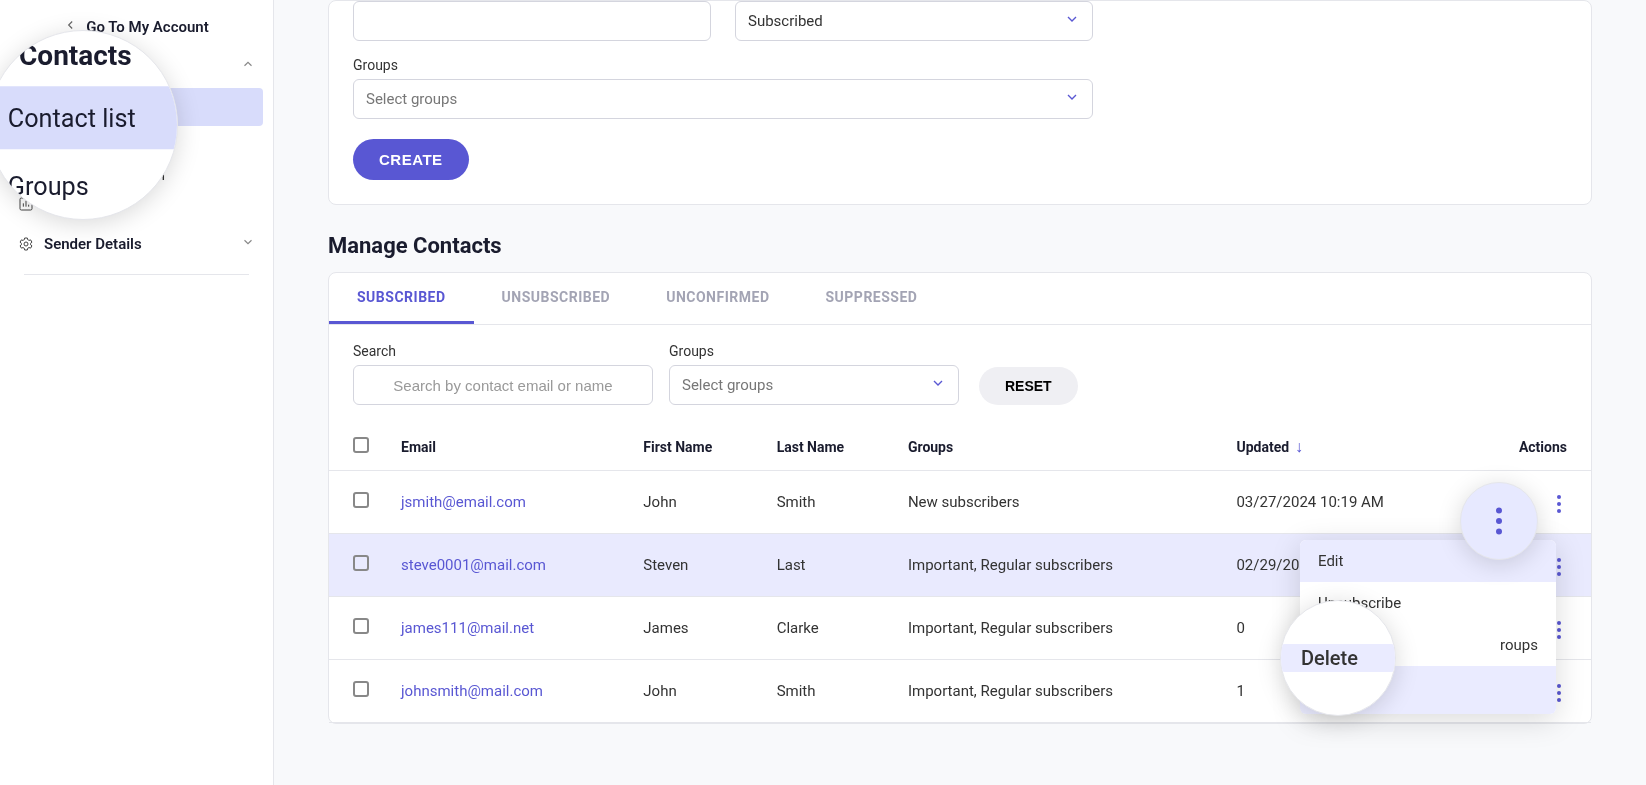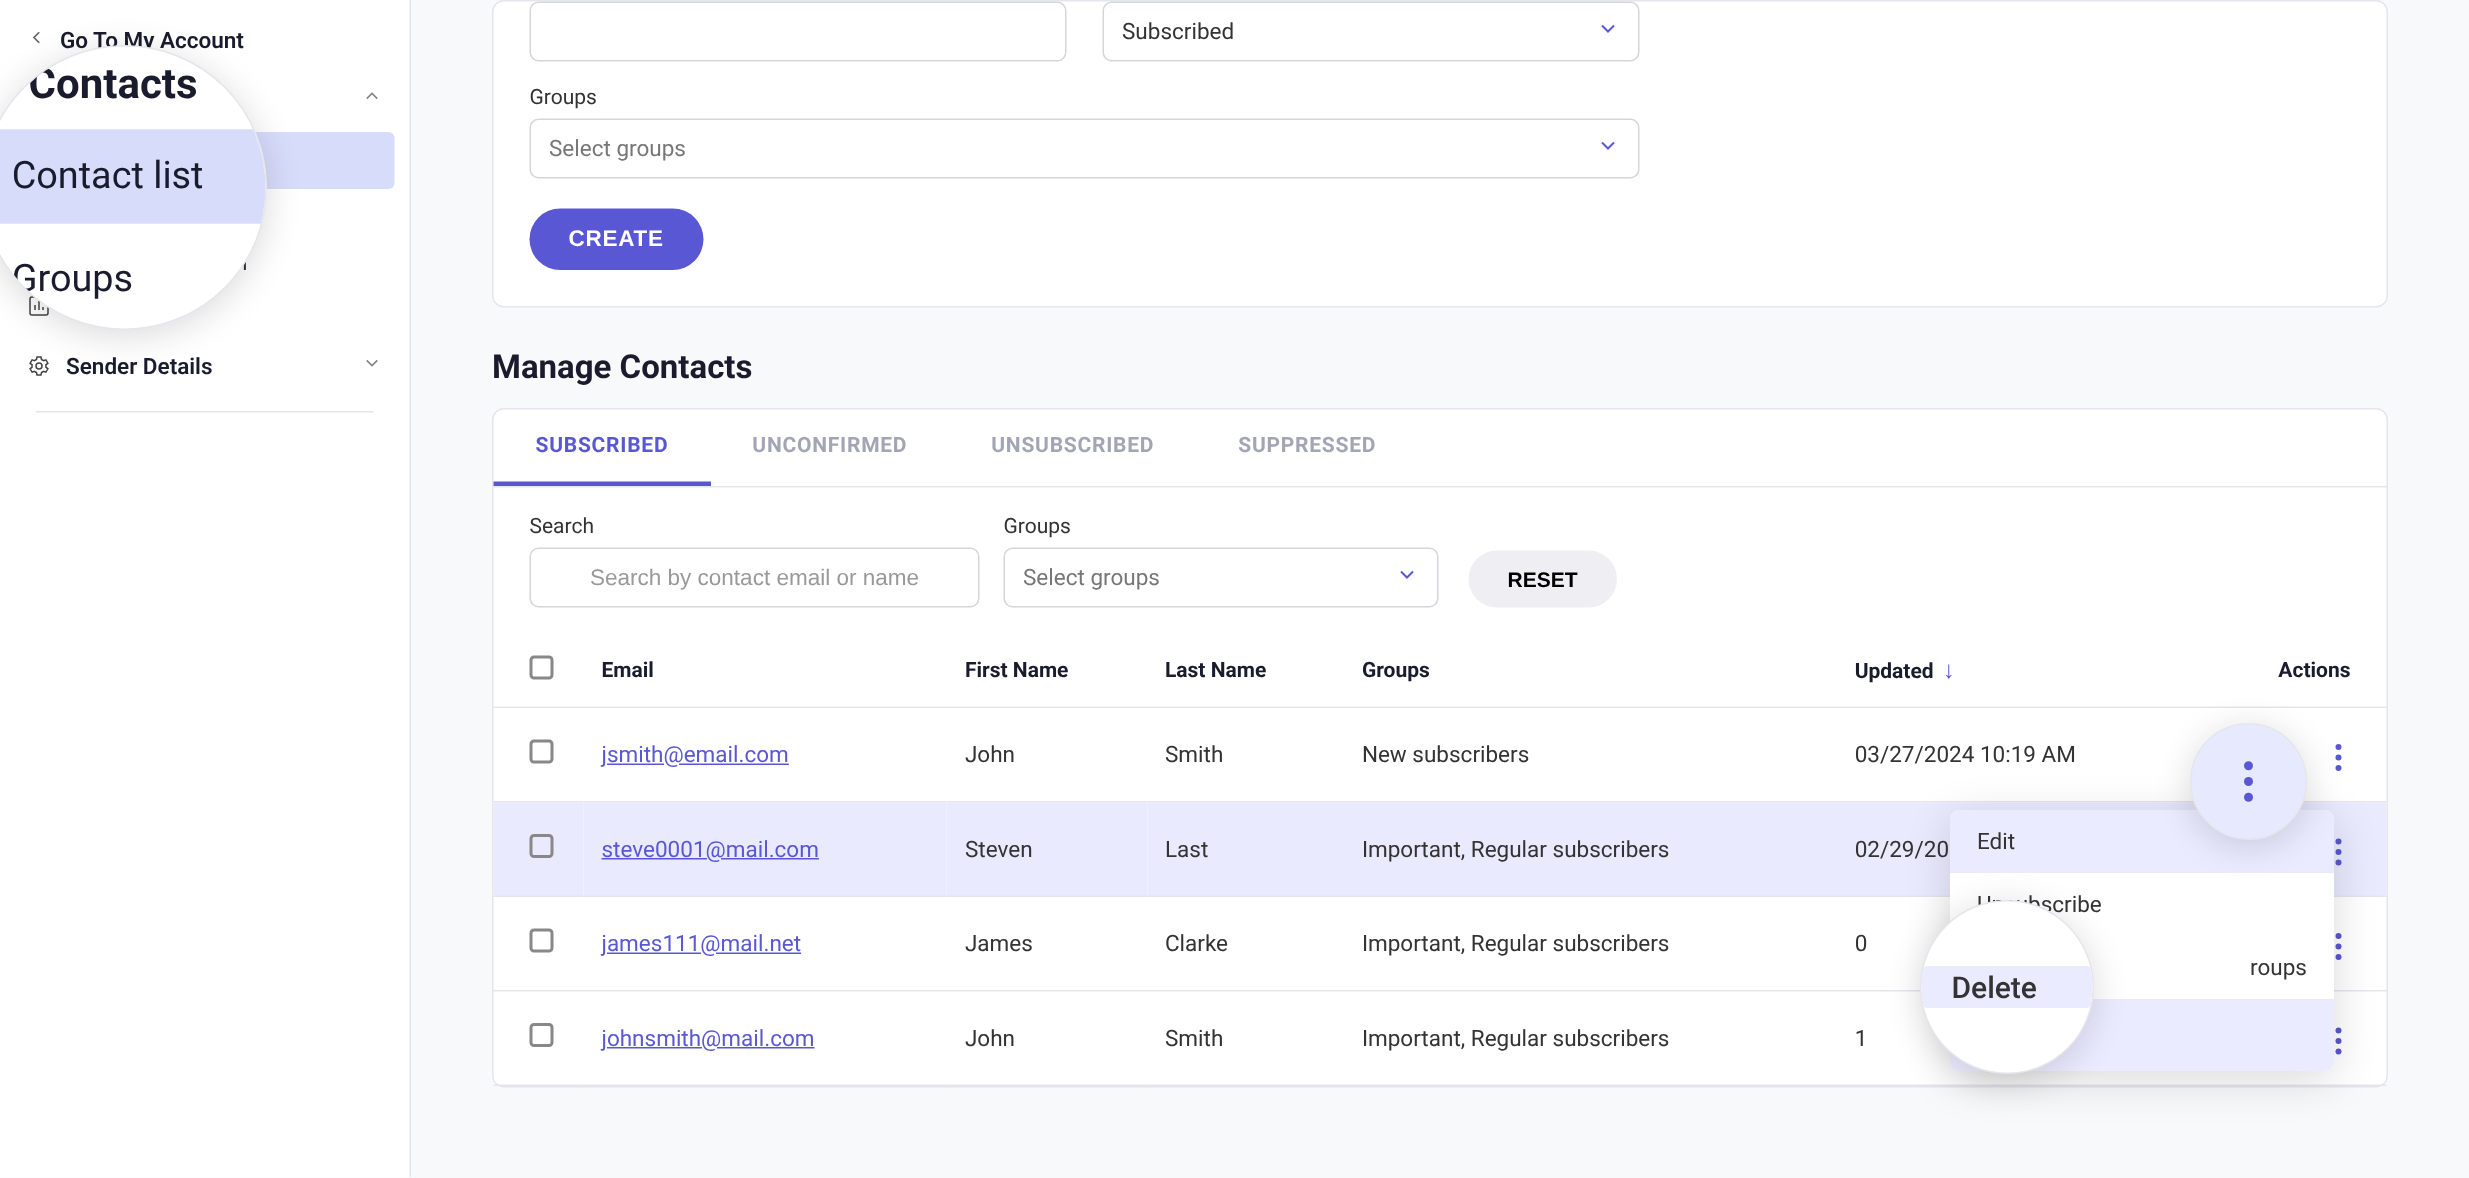"Go To My Account" .go-back { justify-content: none -> center }
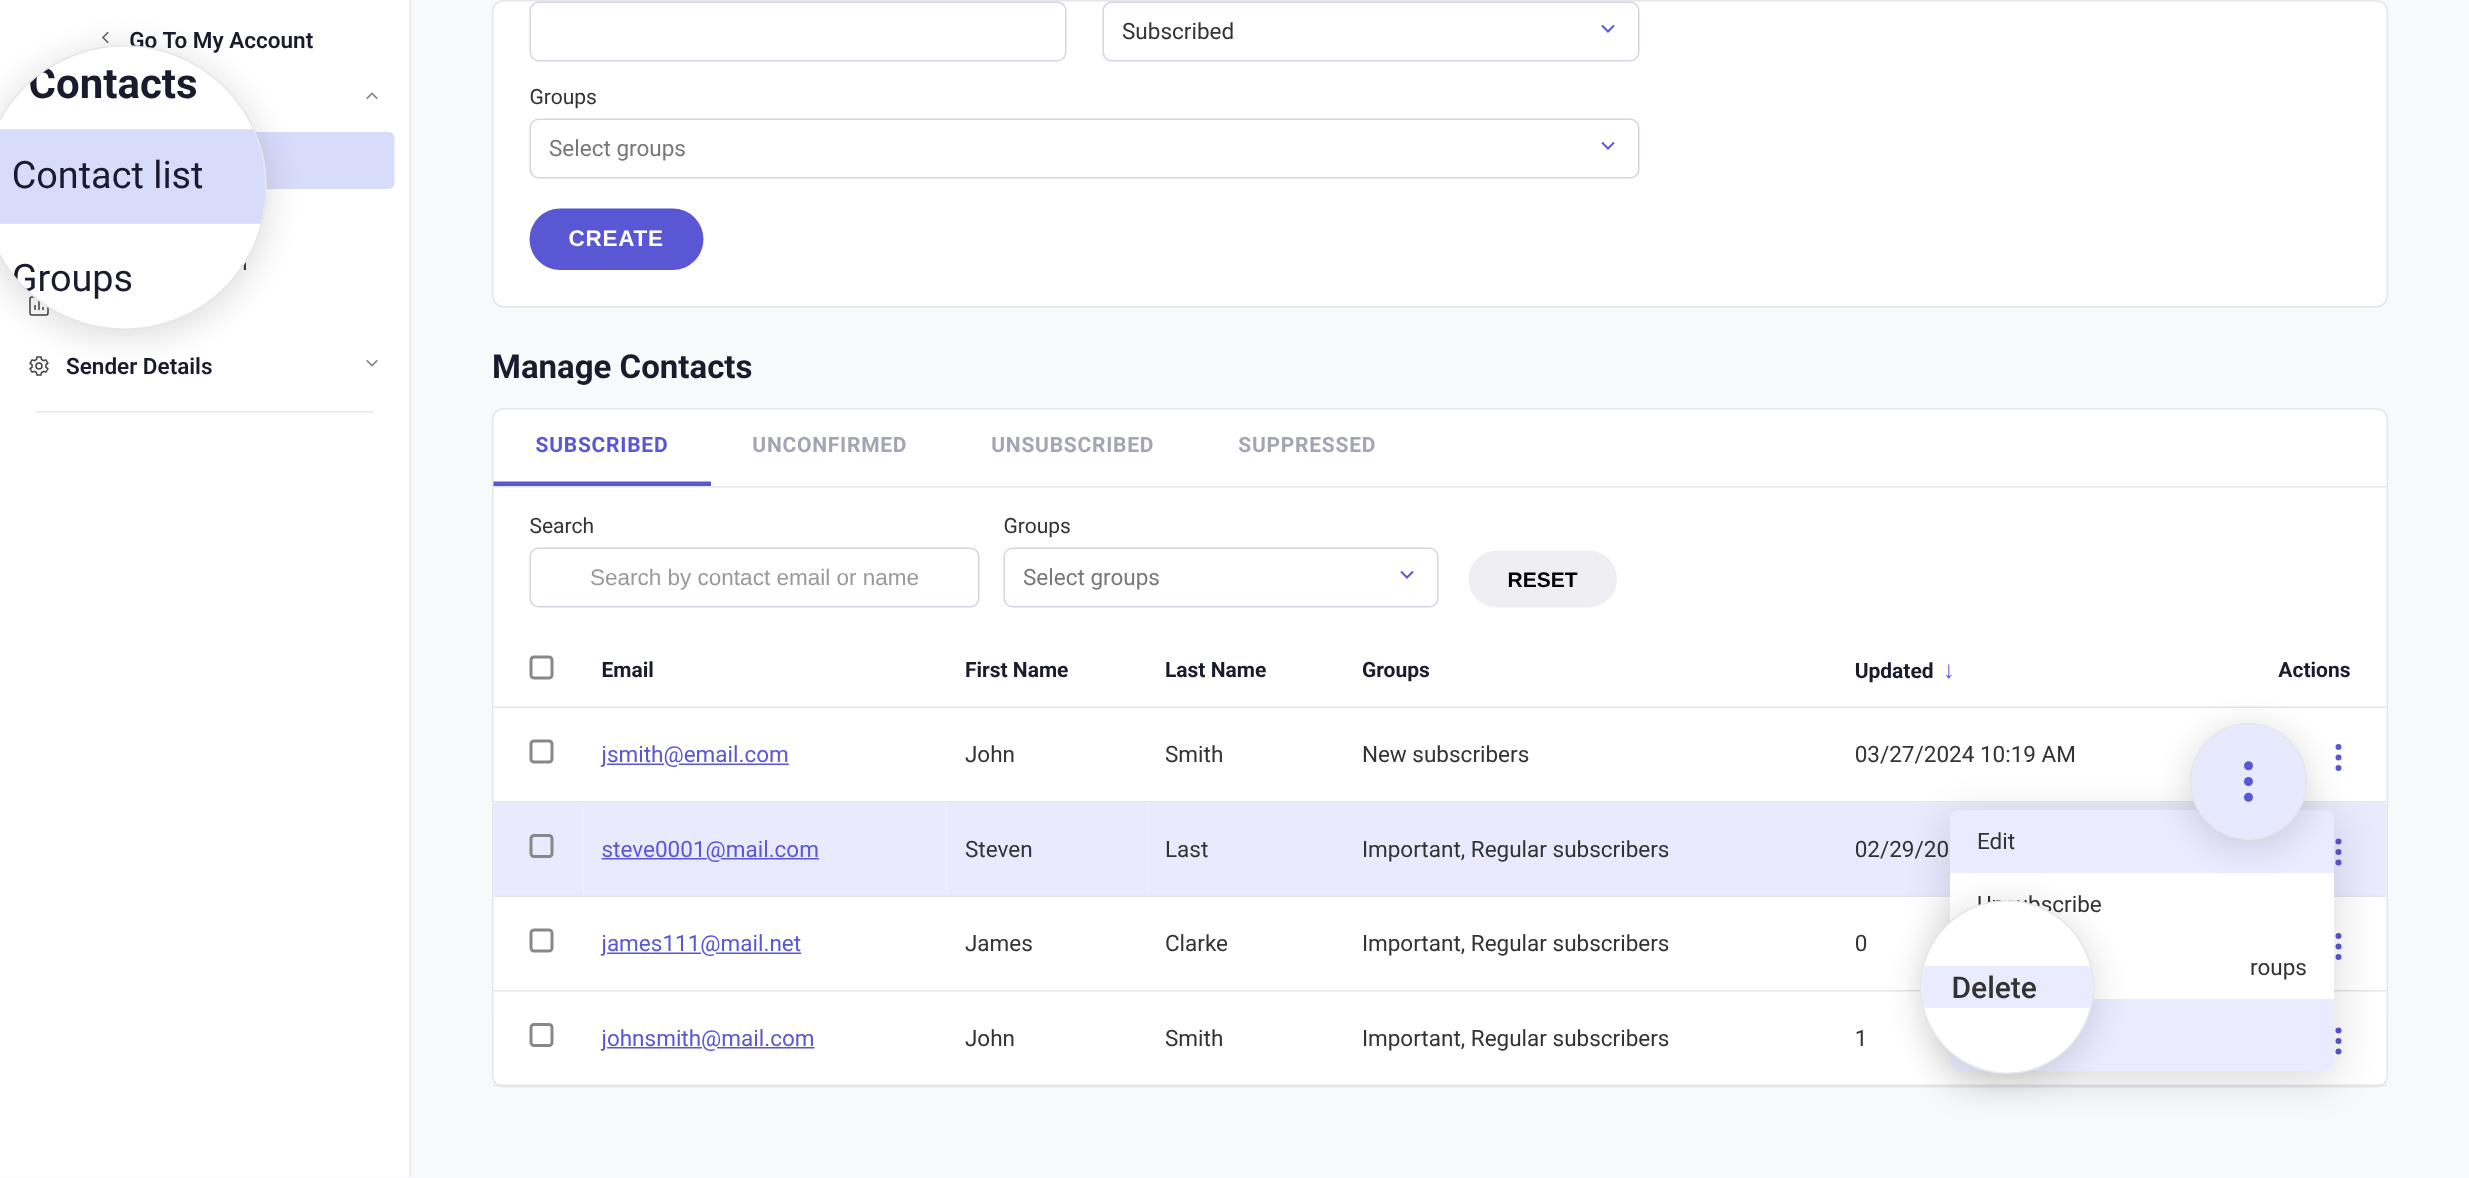"UNCONFIRMED" div.tab { order: before "UNSUBSCRIBED" -> after "UNSUBSCRIBED" }
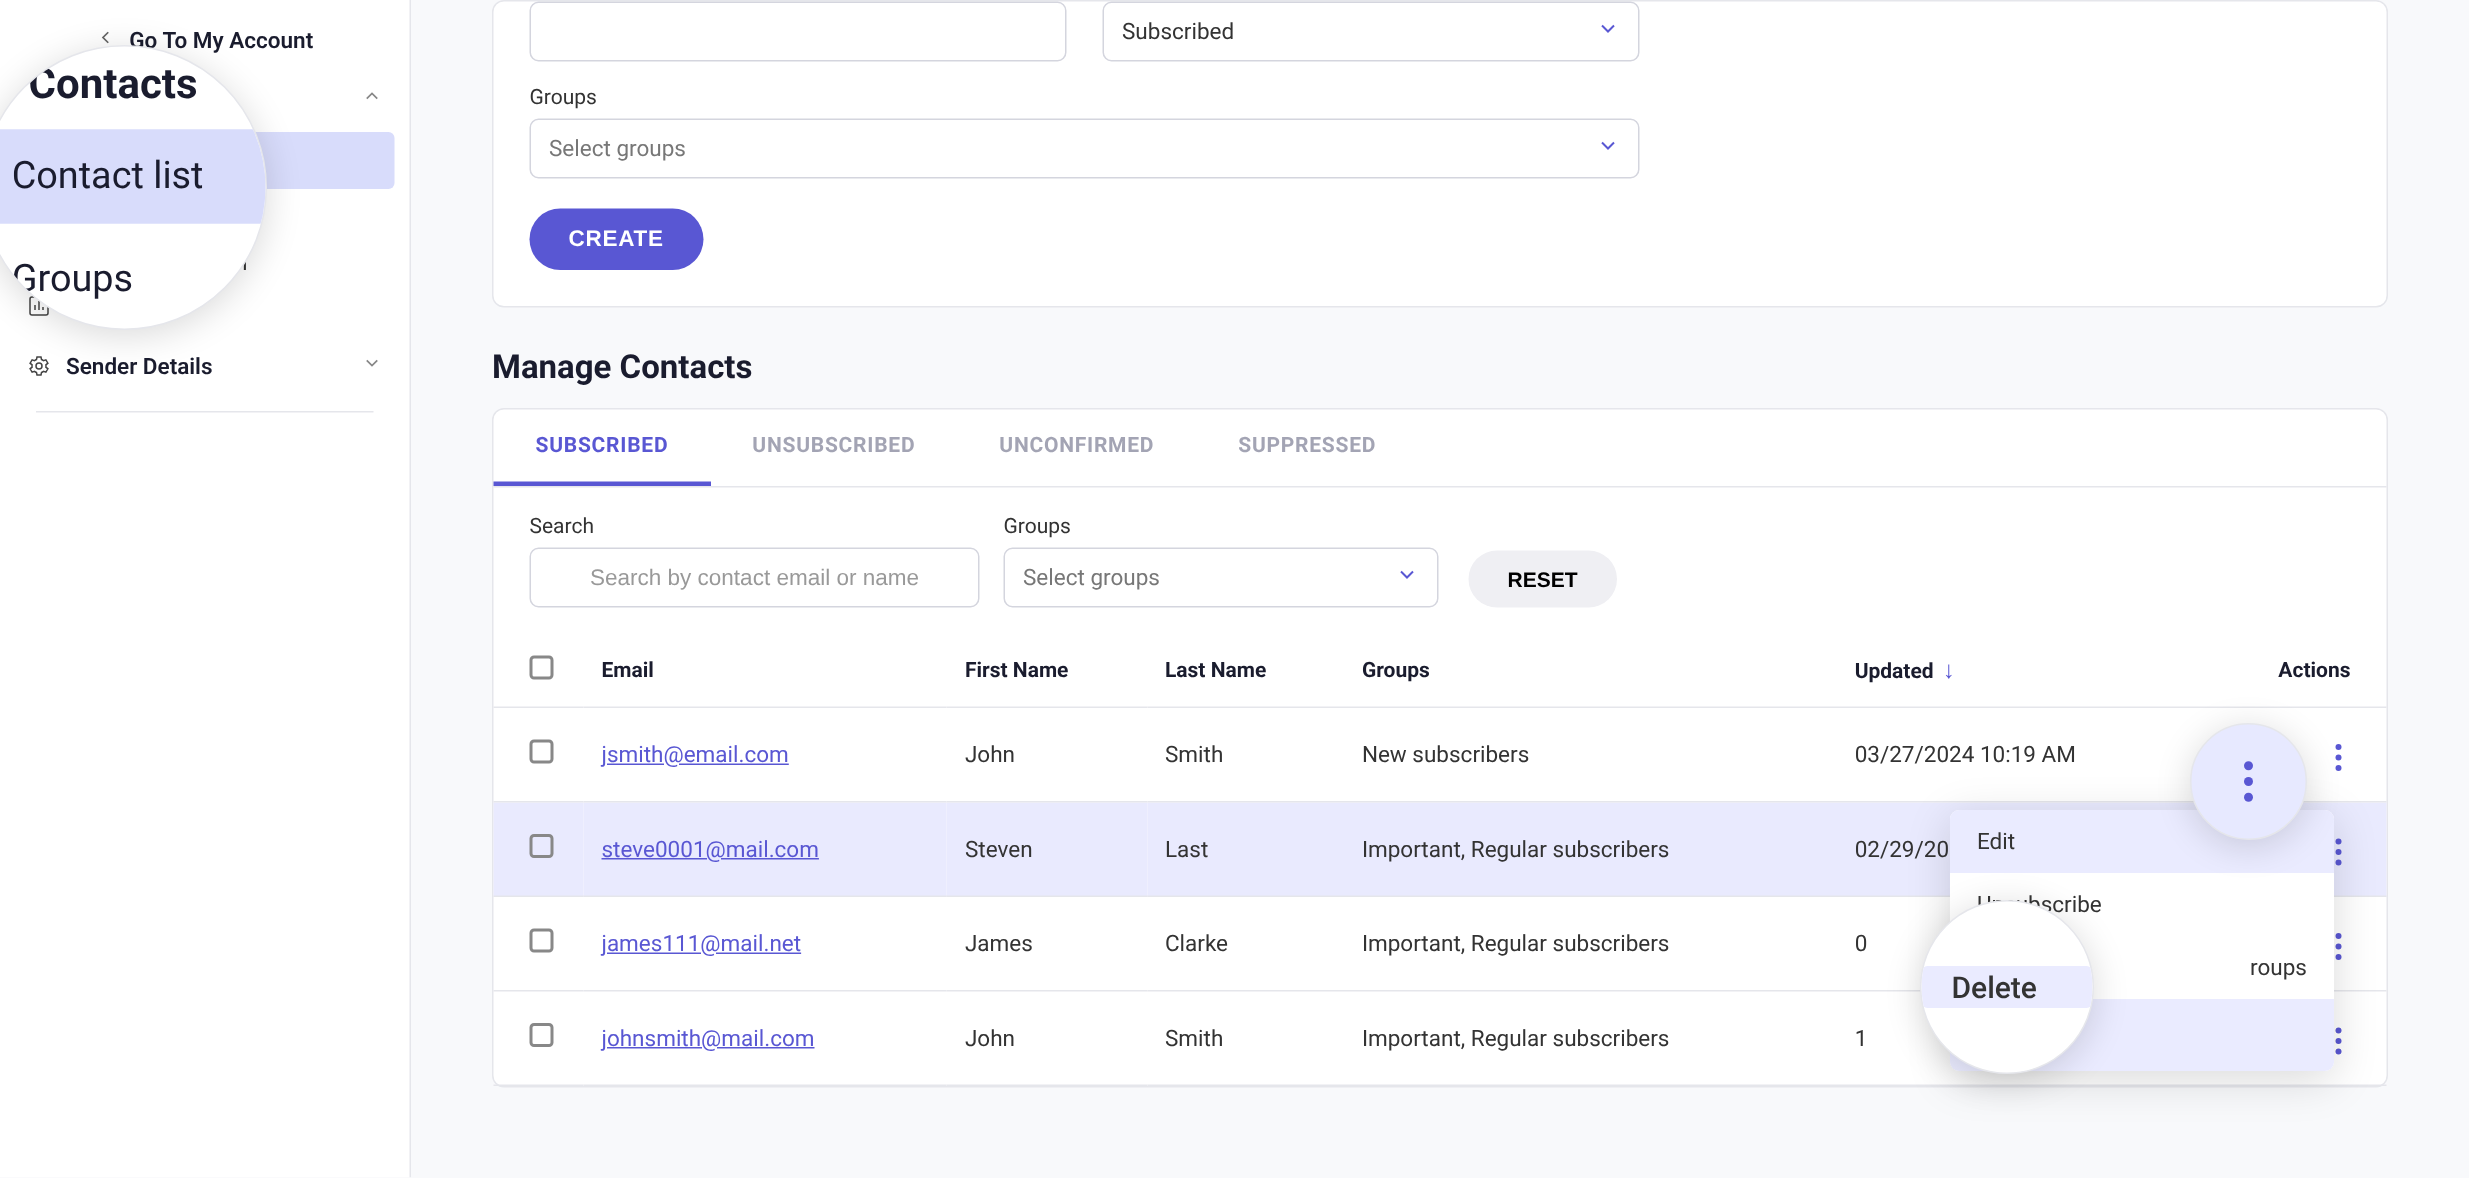"jsmith@email.com" .email-link { text-decoration: underline -> none }
